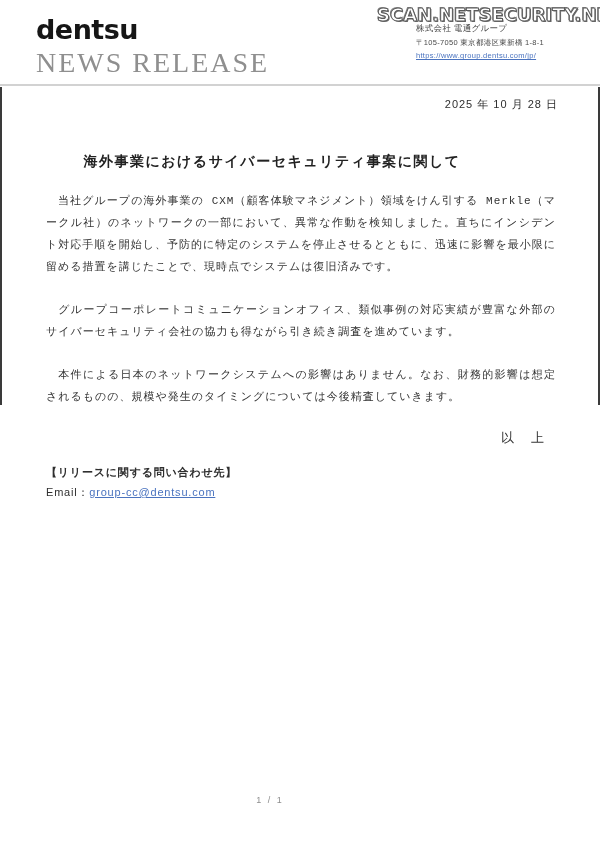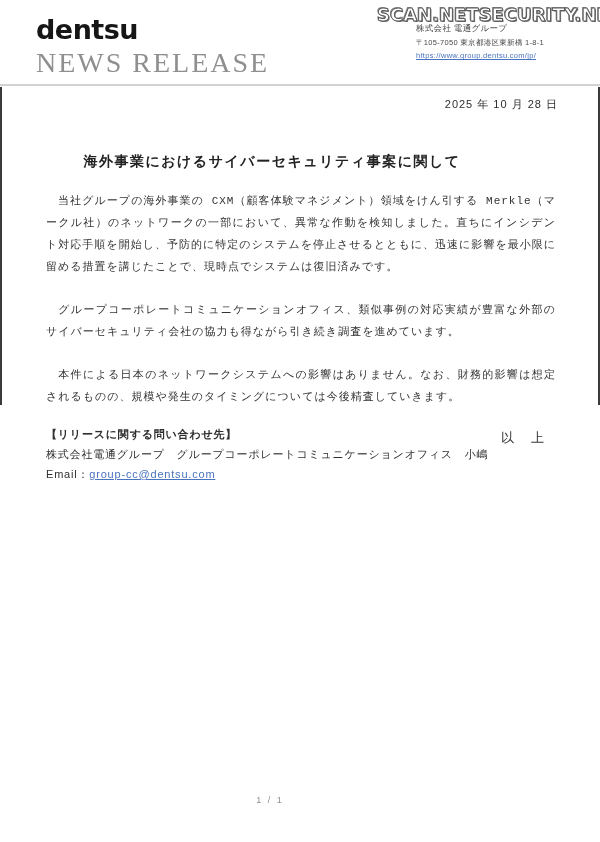"【リリースに関する問い合わせ先】" .contact-block { top: 424px -> 462px }
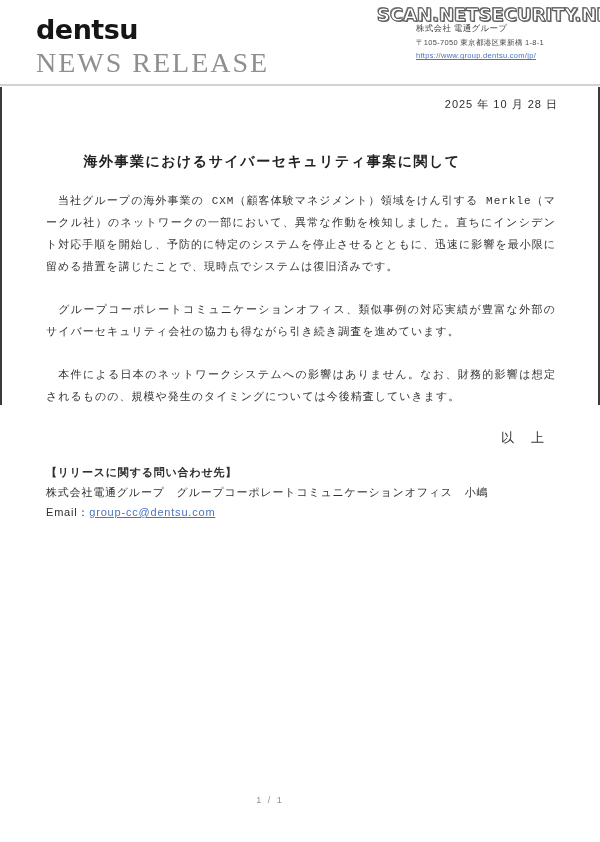"株式会社電通グループ グループコーポレートコミュニケーションオフィス 小嶋" div.contact-line { html: <div>株式会社電通グループ グループコーポレートコミュニケーションオフィス 小嶋</div> -> none }
